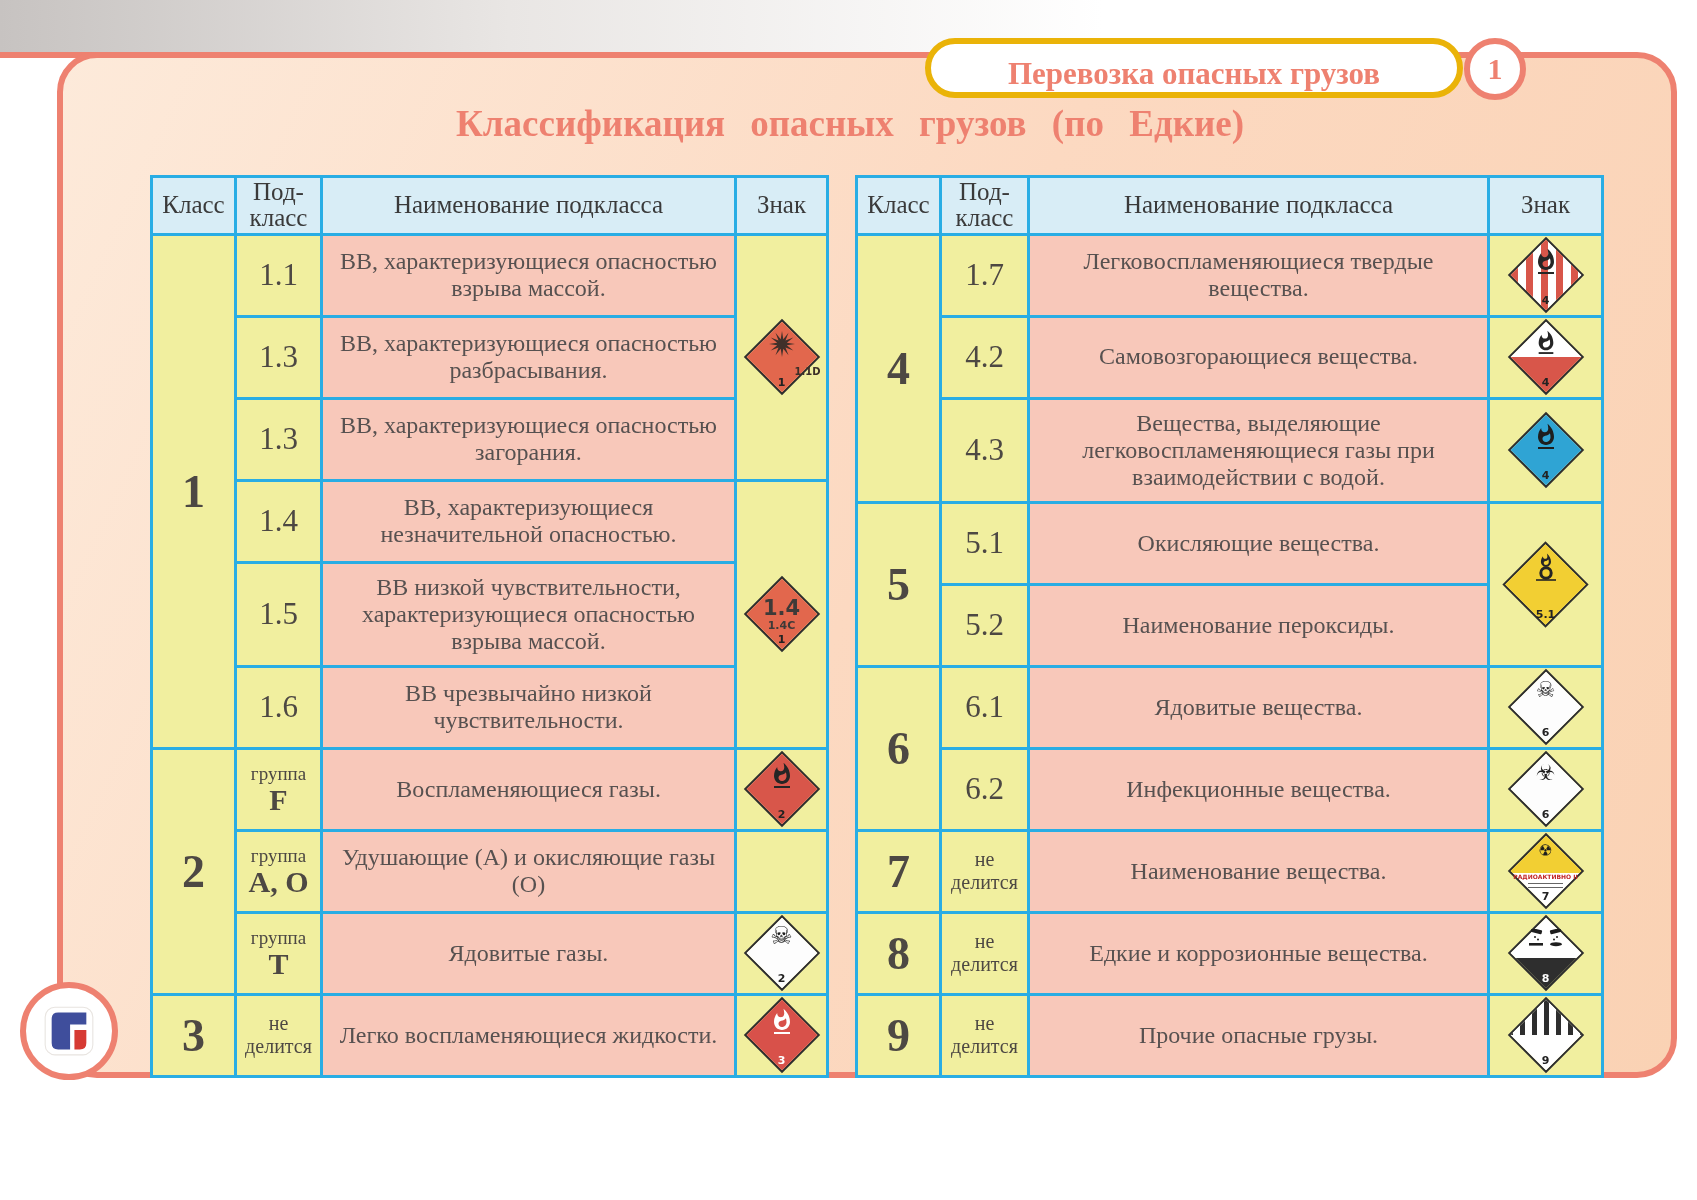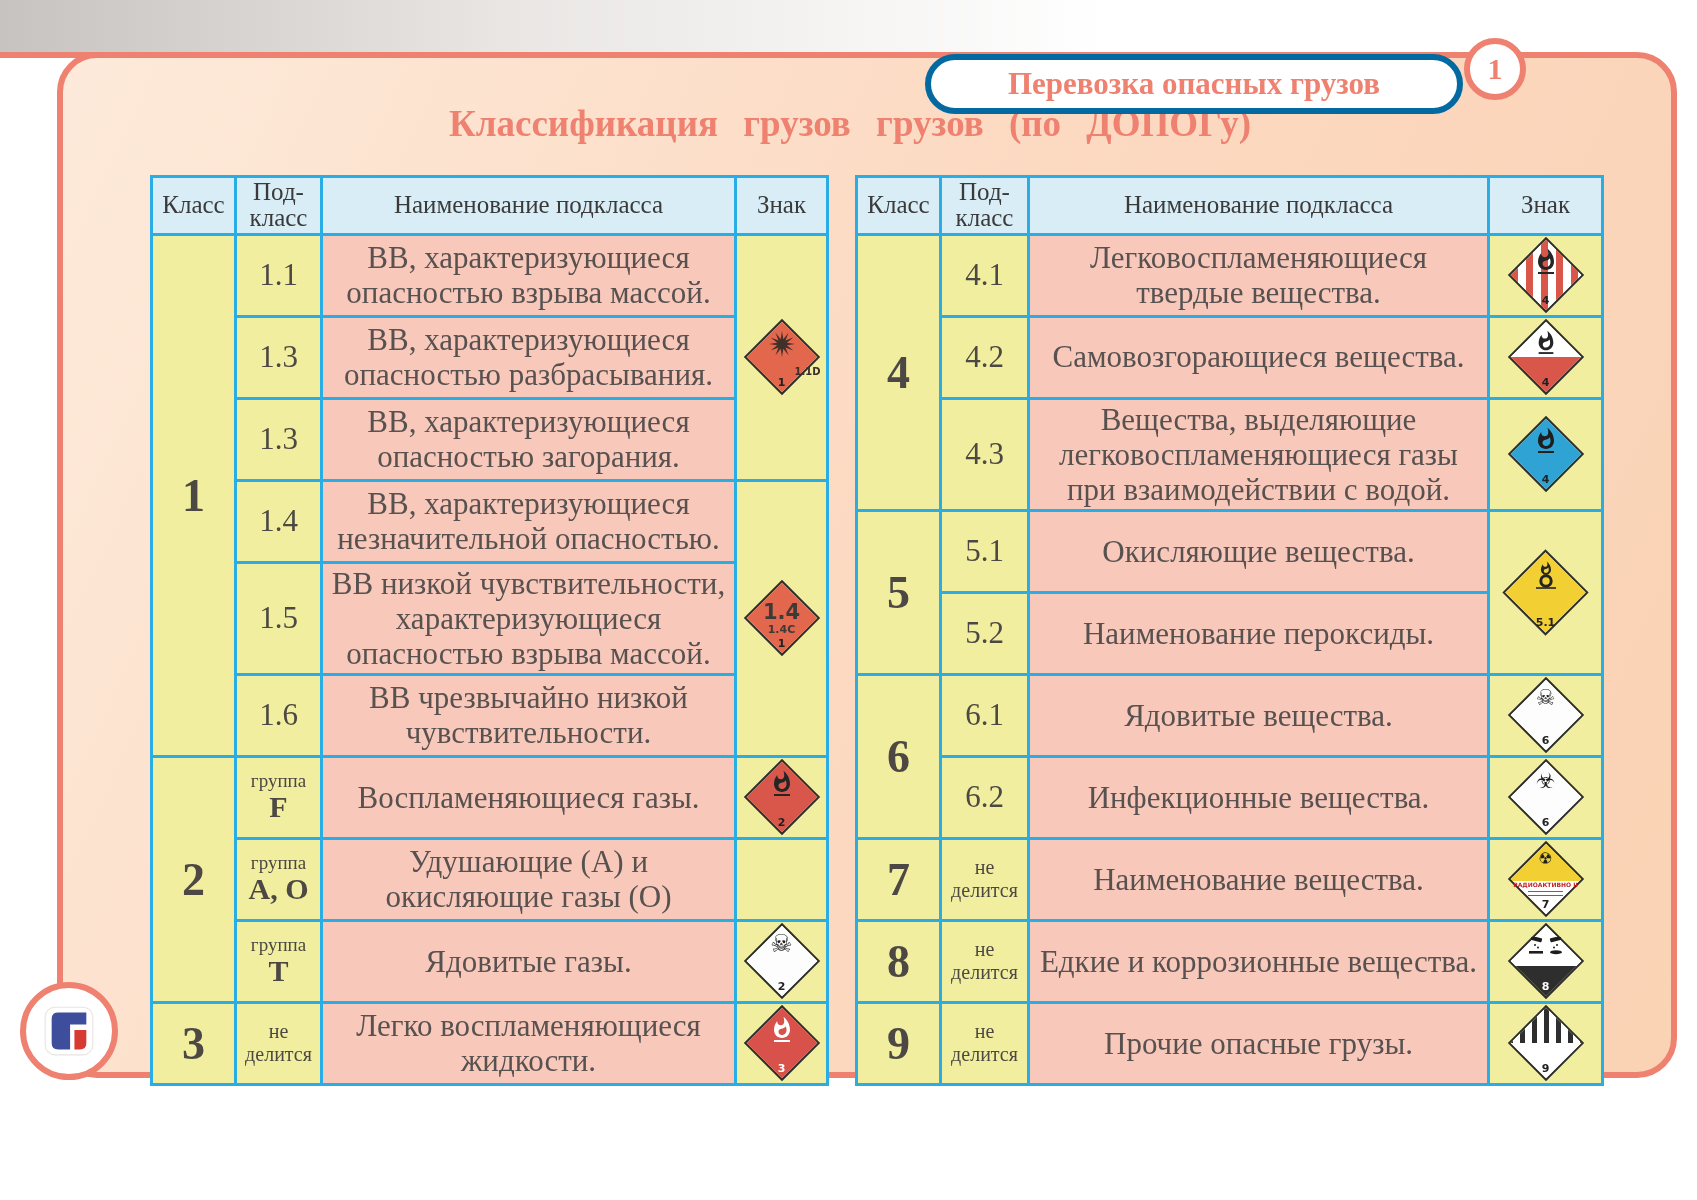"Перевозка опасных грузов" .pill { align-items: center -> flex-end; border: 6px solid #0369a1 -> 6px solid #eab308; top: 54px -> 38px }
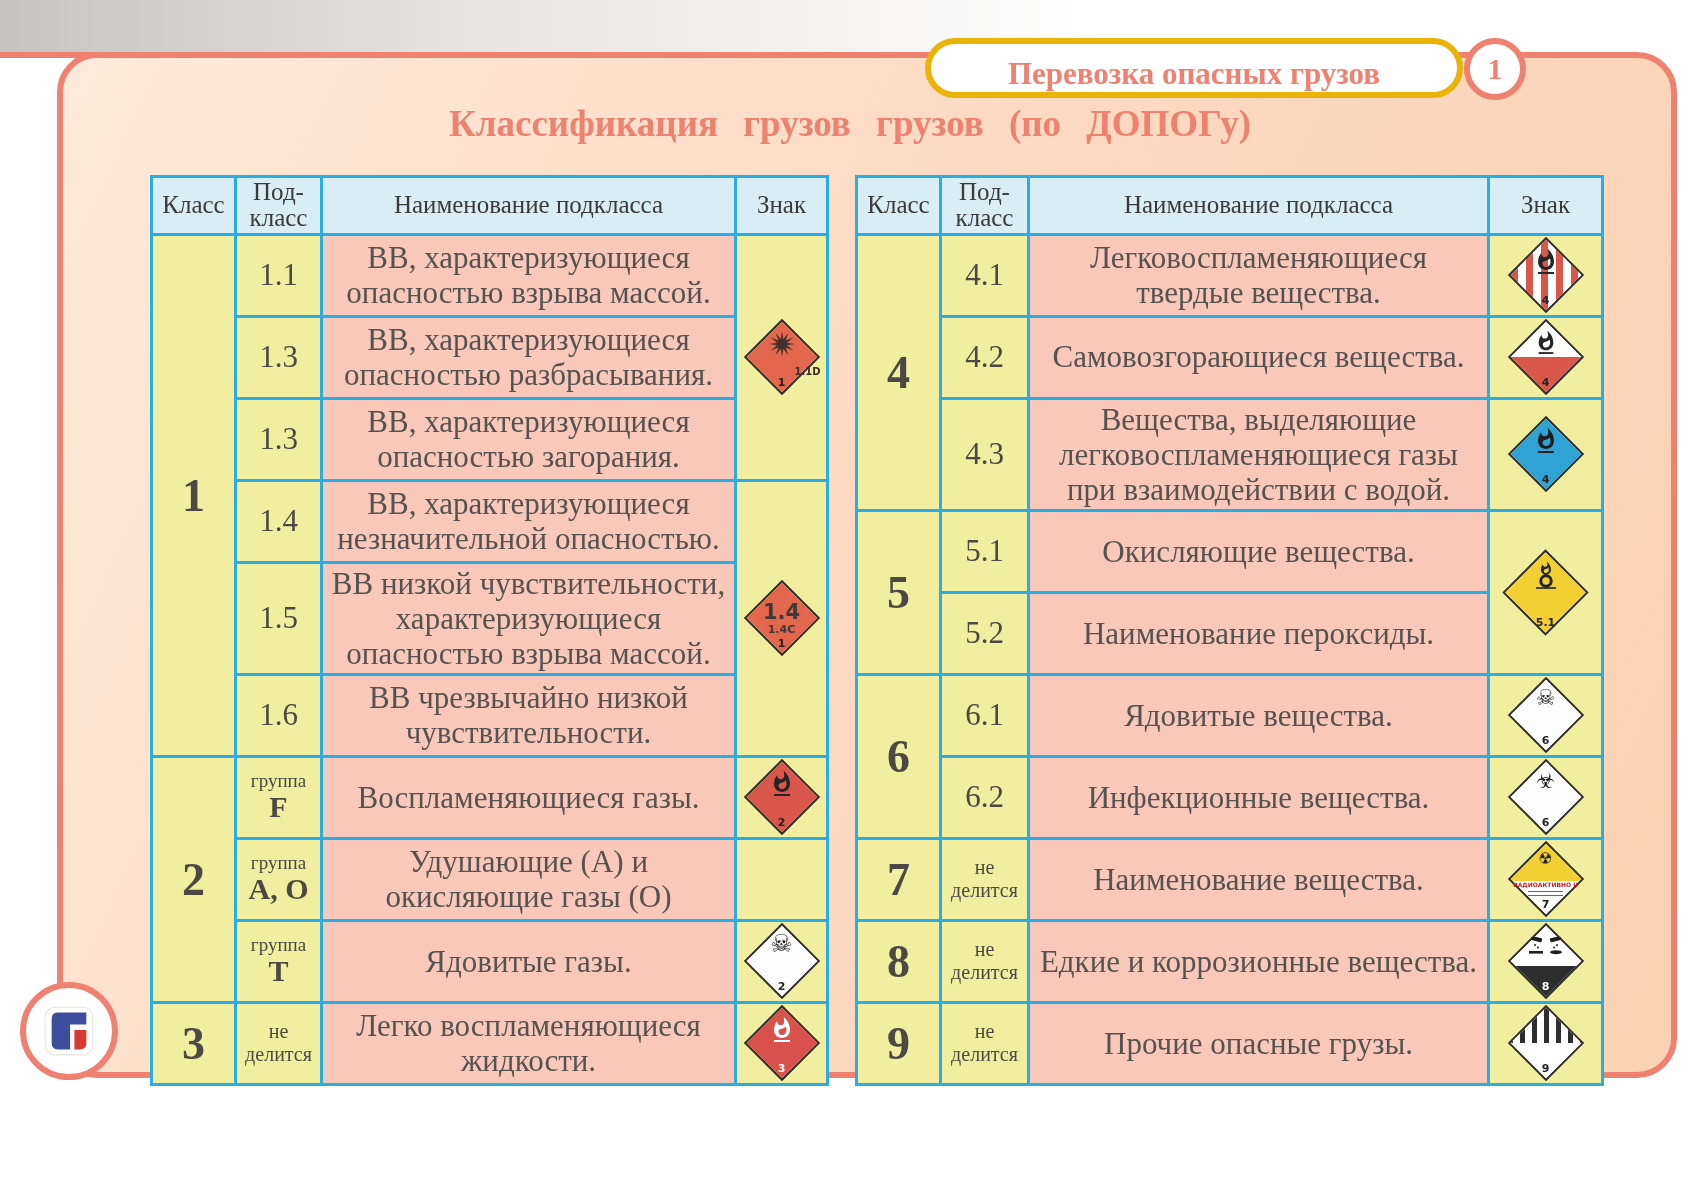"Классификация грузов грузов (по ДОПОГу)" div.title { text: грузов грузов (по ДОПОГу -> опасных грузов (по Едкие }
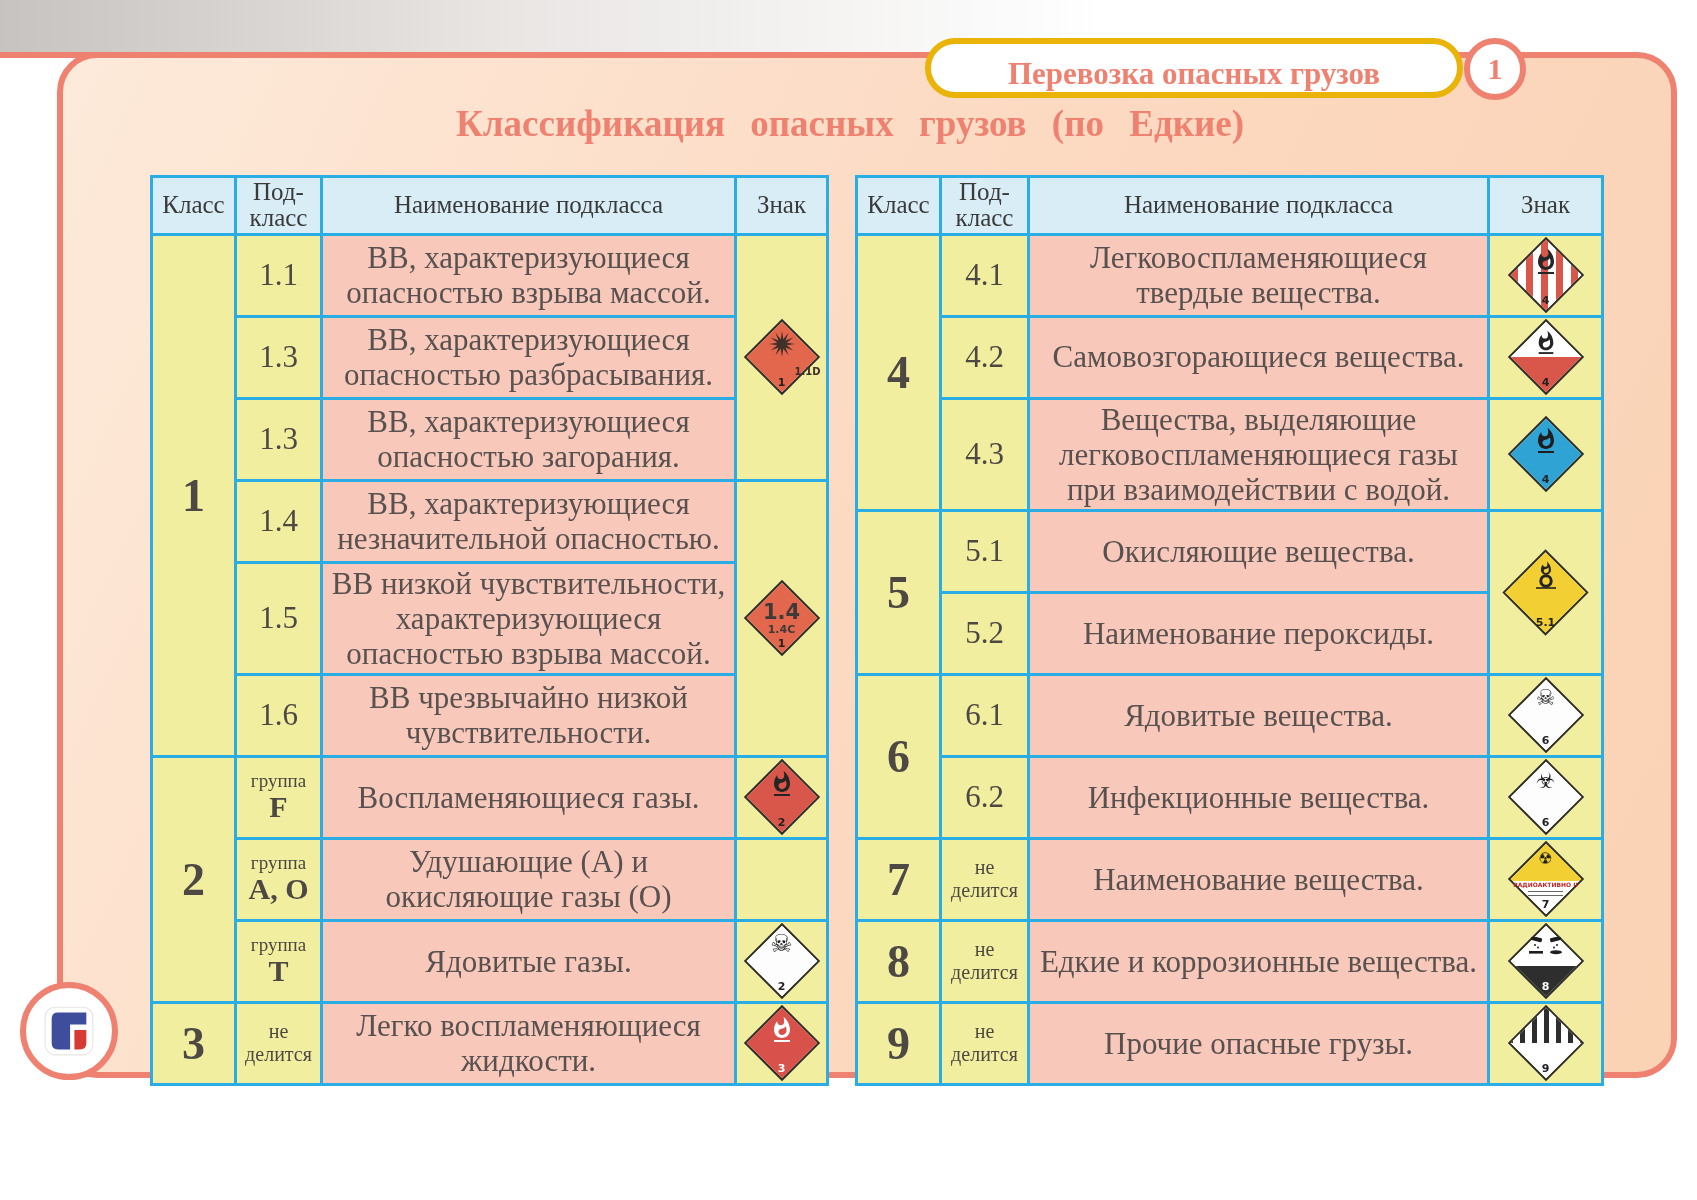"ВВ, характеризующиеся опасностью взрыва" td.c-name { font-size: 31px -> 24px; padding: 2px 8px -> 10px 8px }
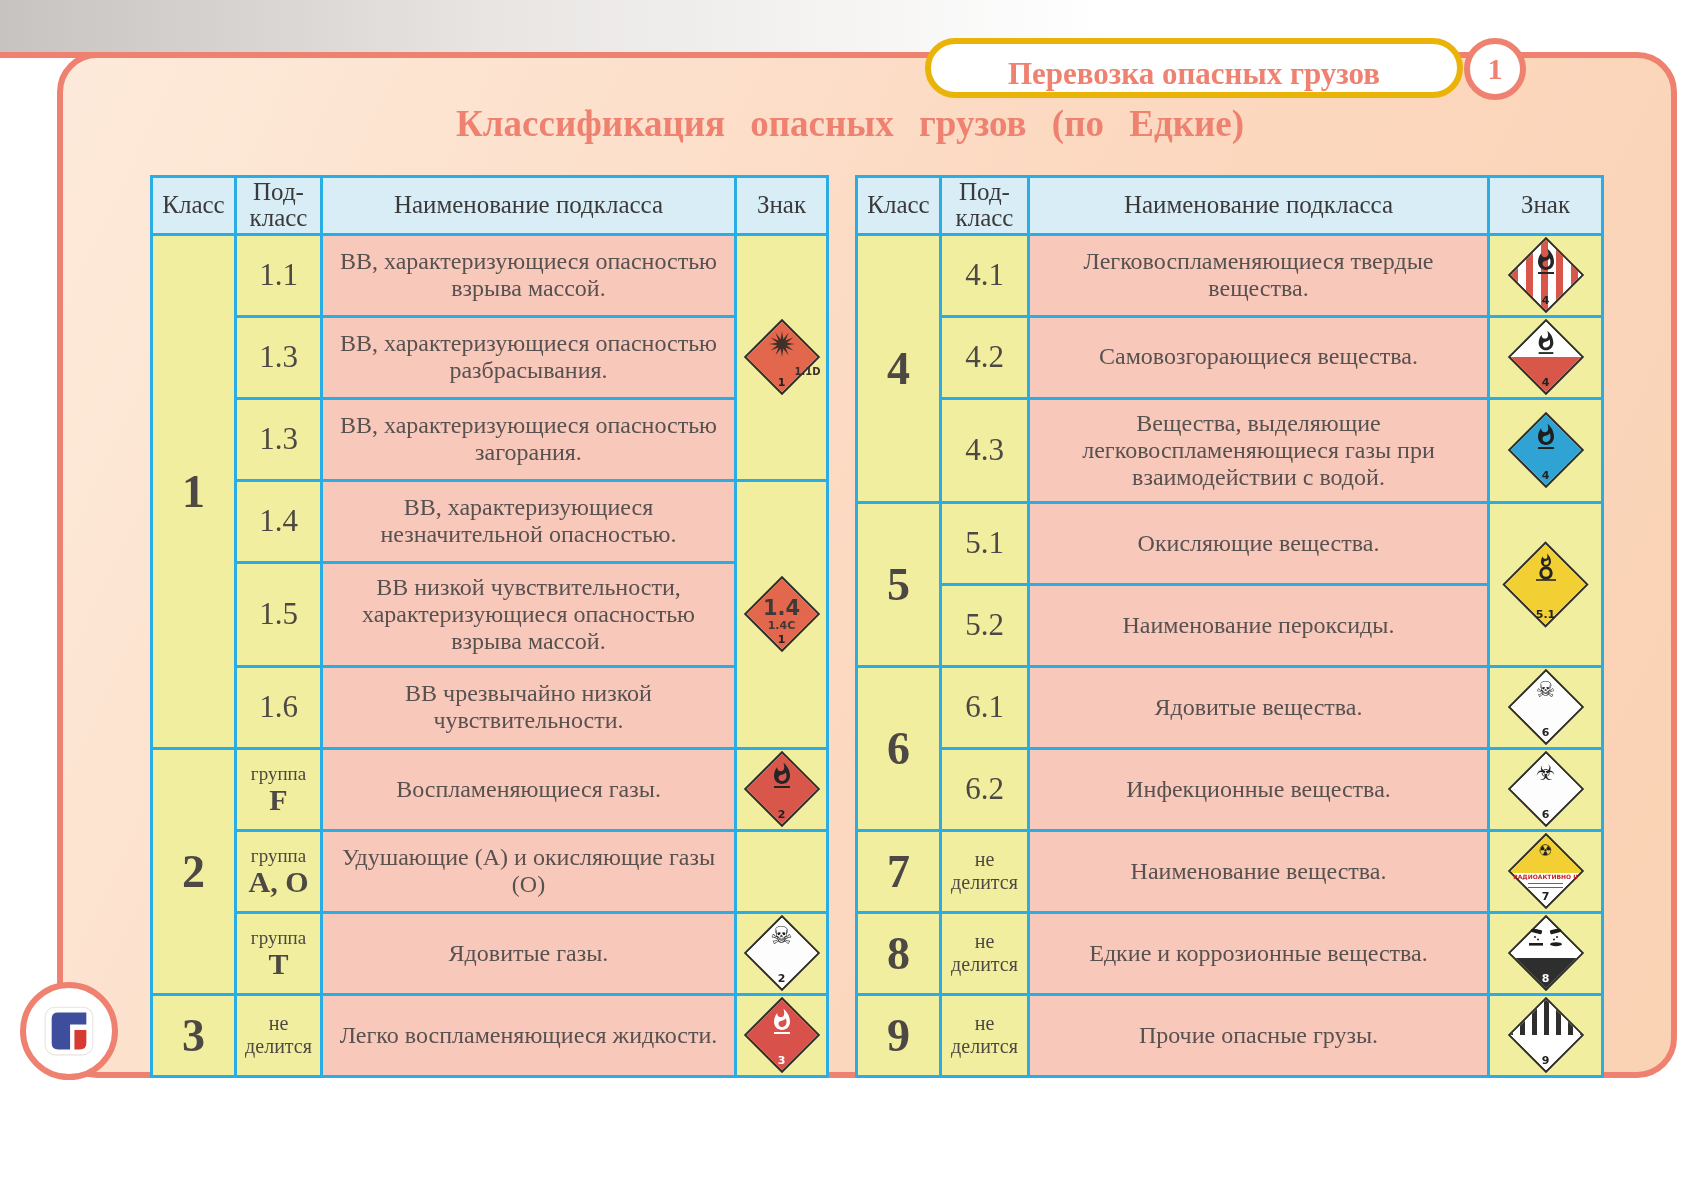"4.1" span.sub-num { text: 4.1 -> 1.7 }
